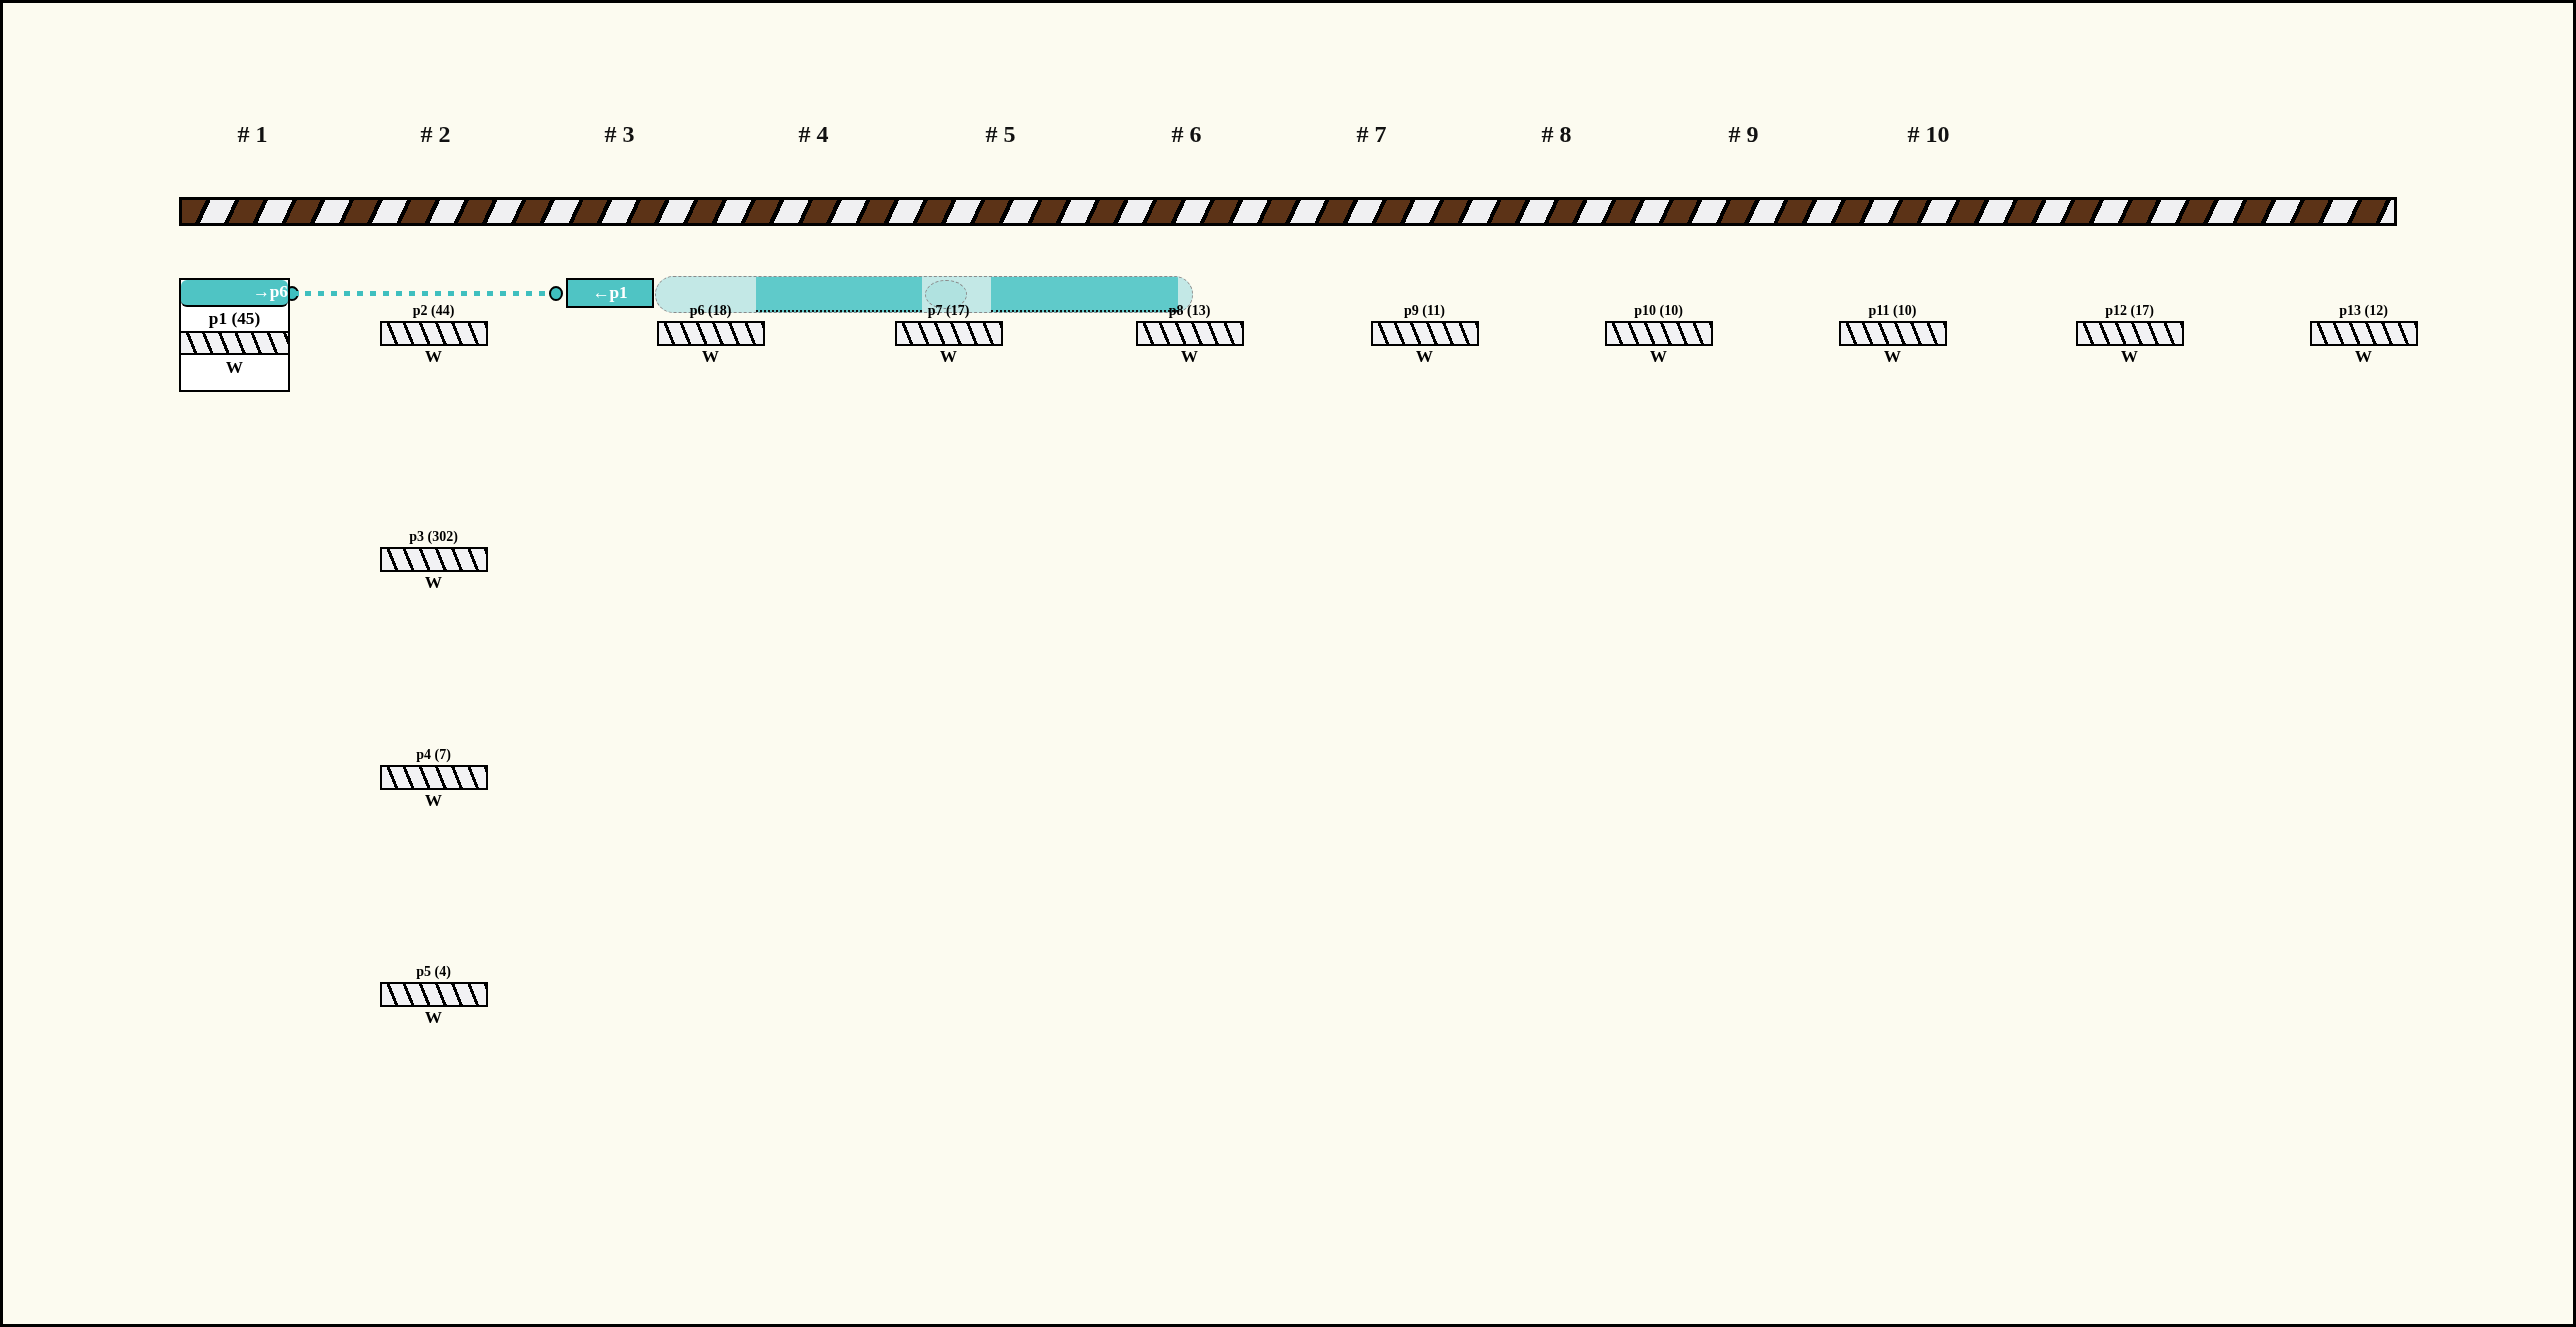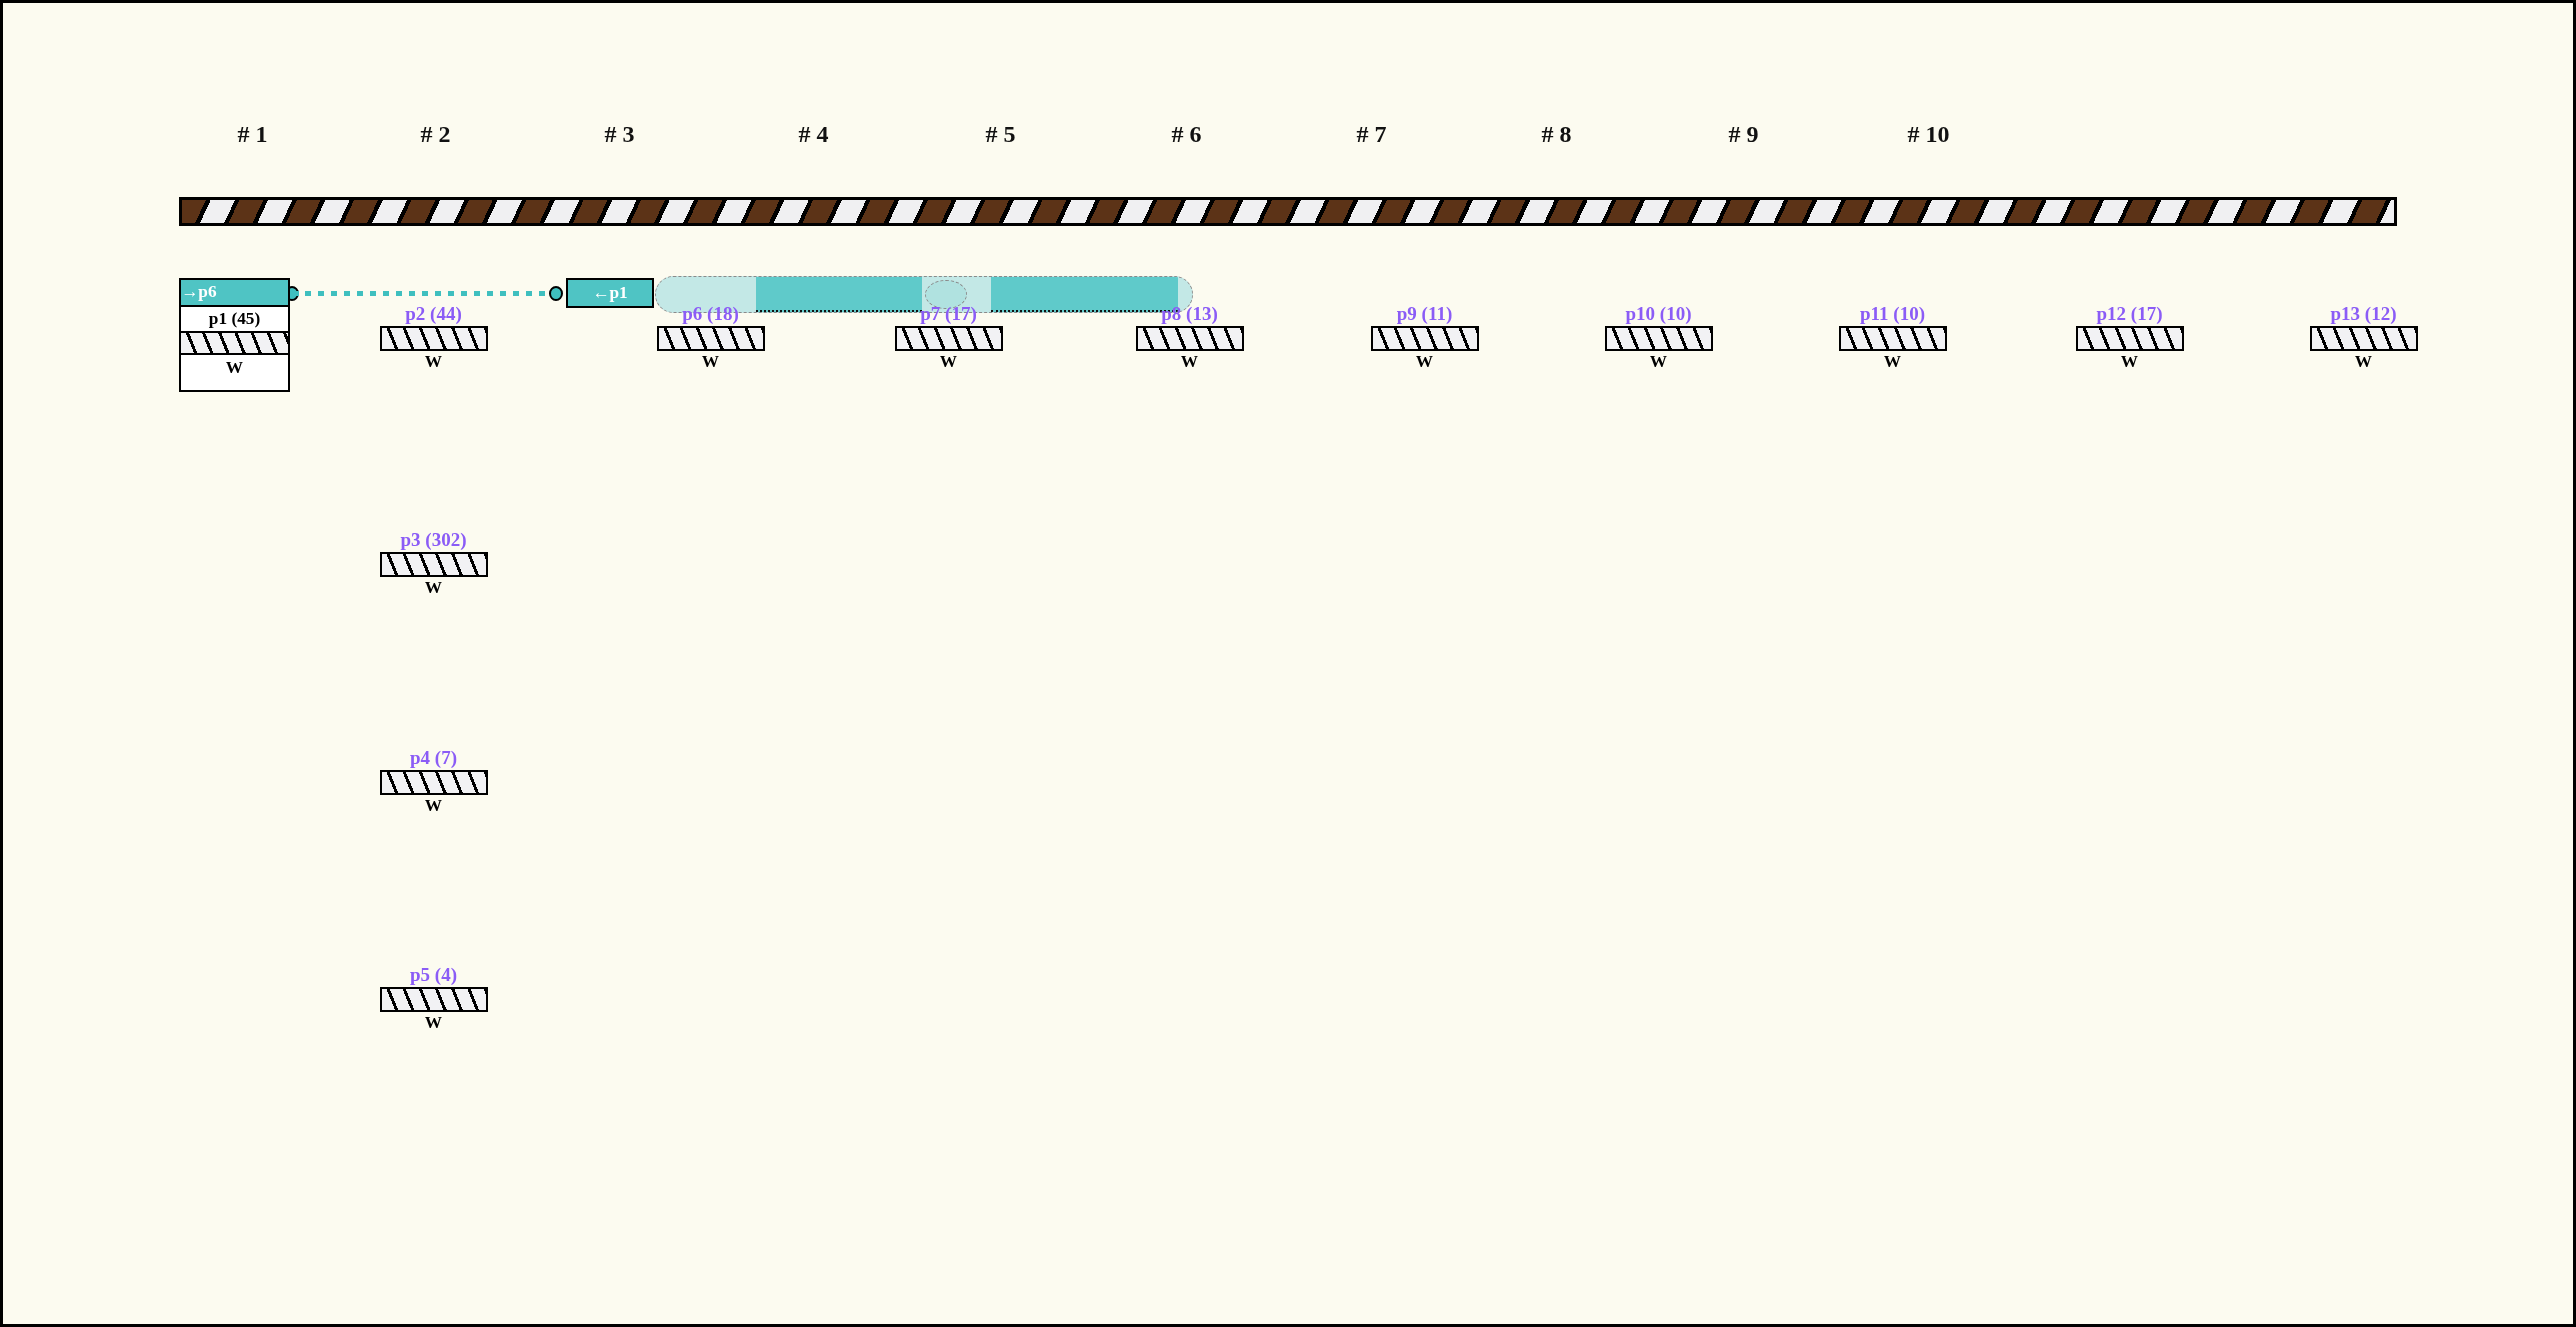"→p6" #p1-badge { border-radius: none -> 6px; text-align: left -> right }
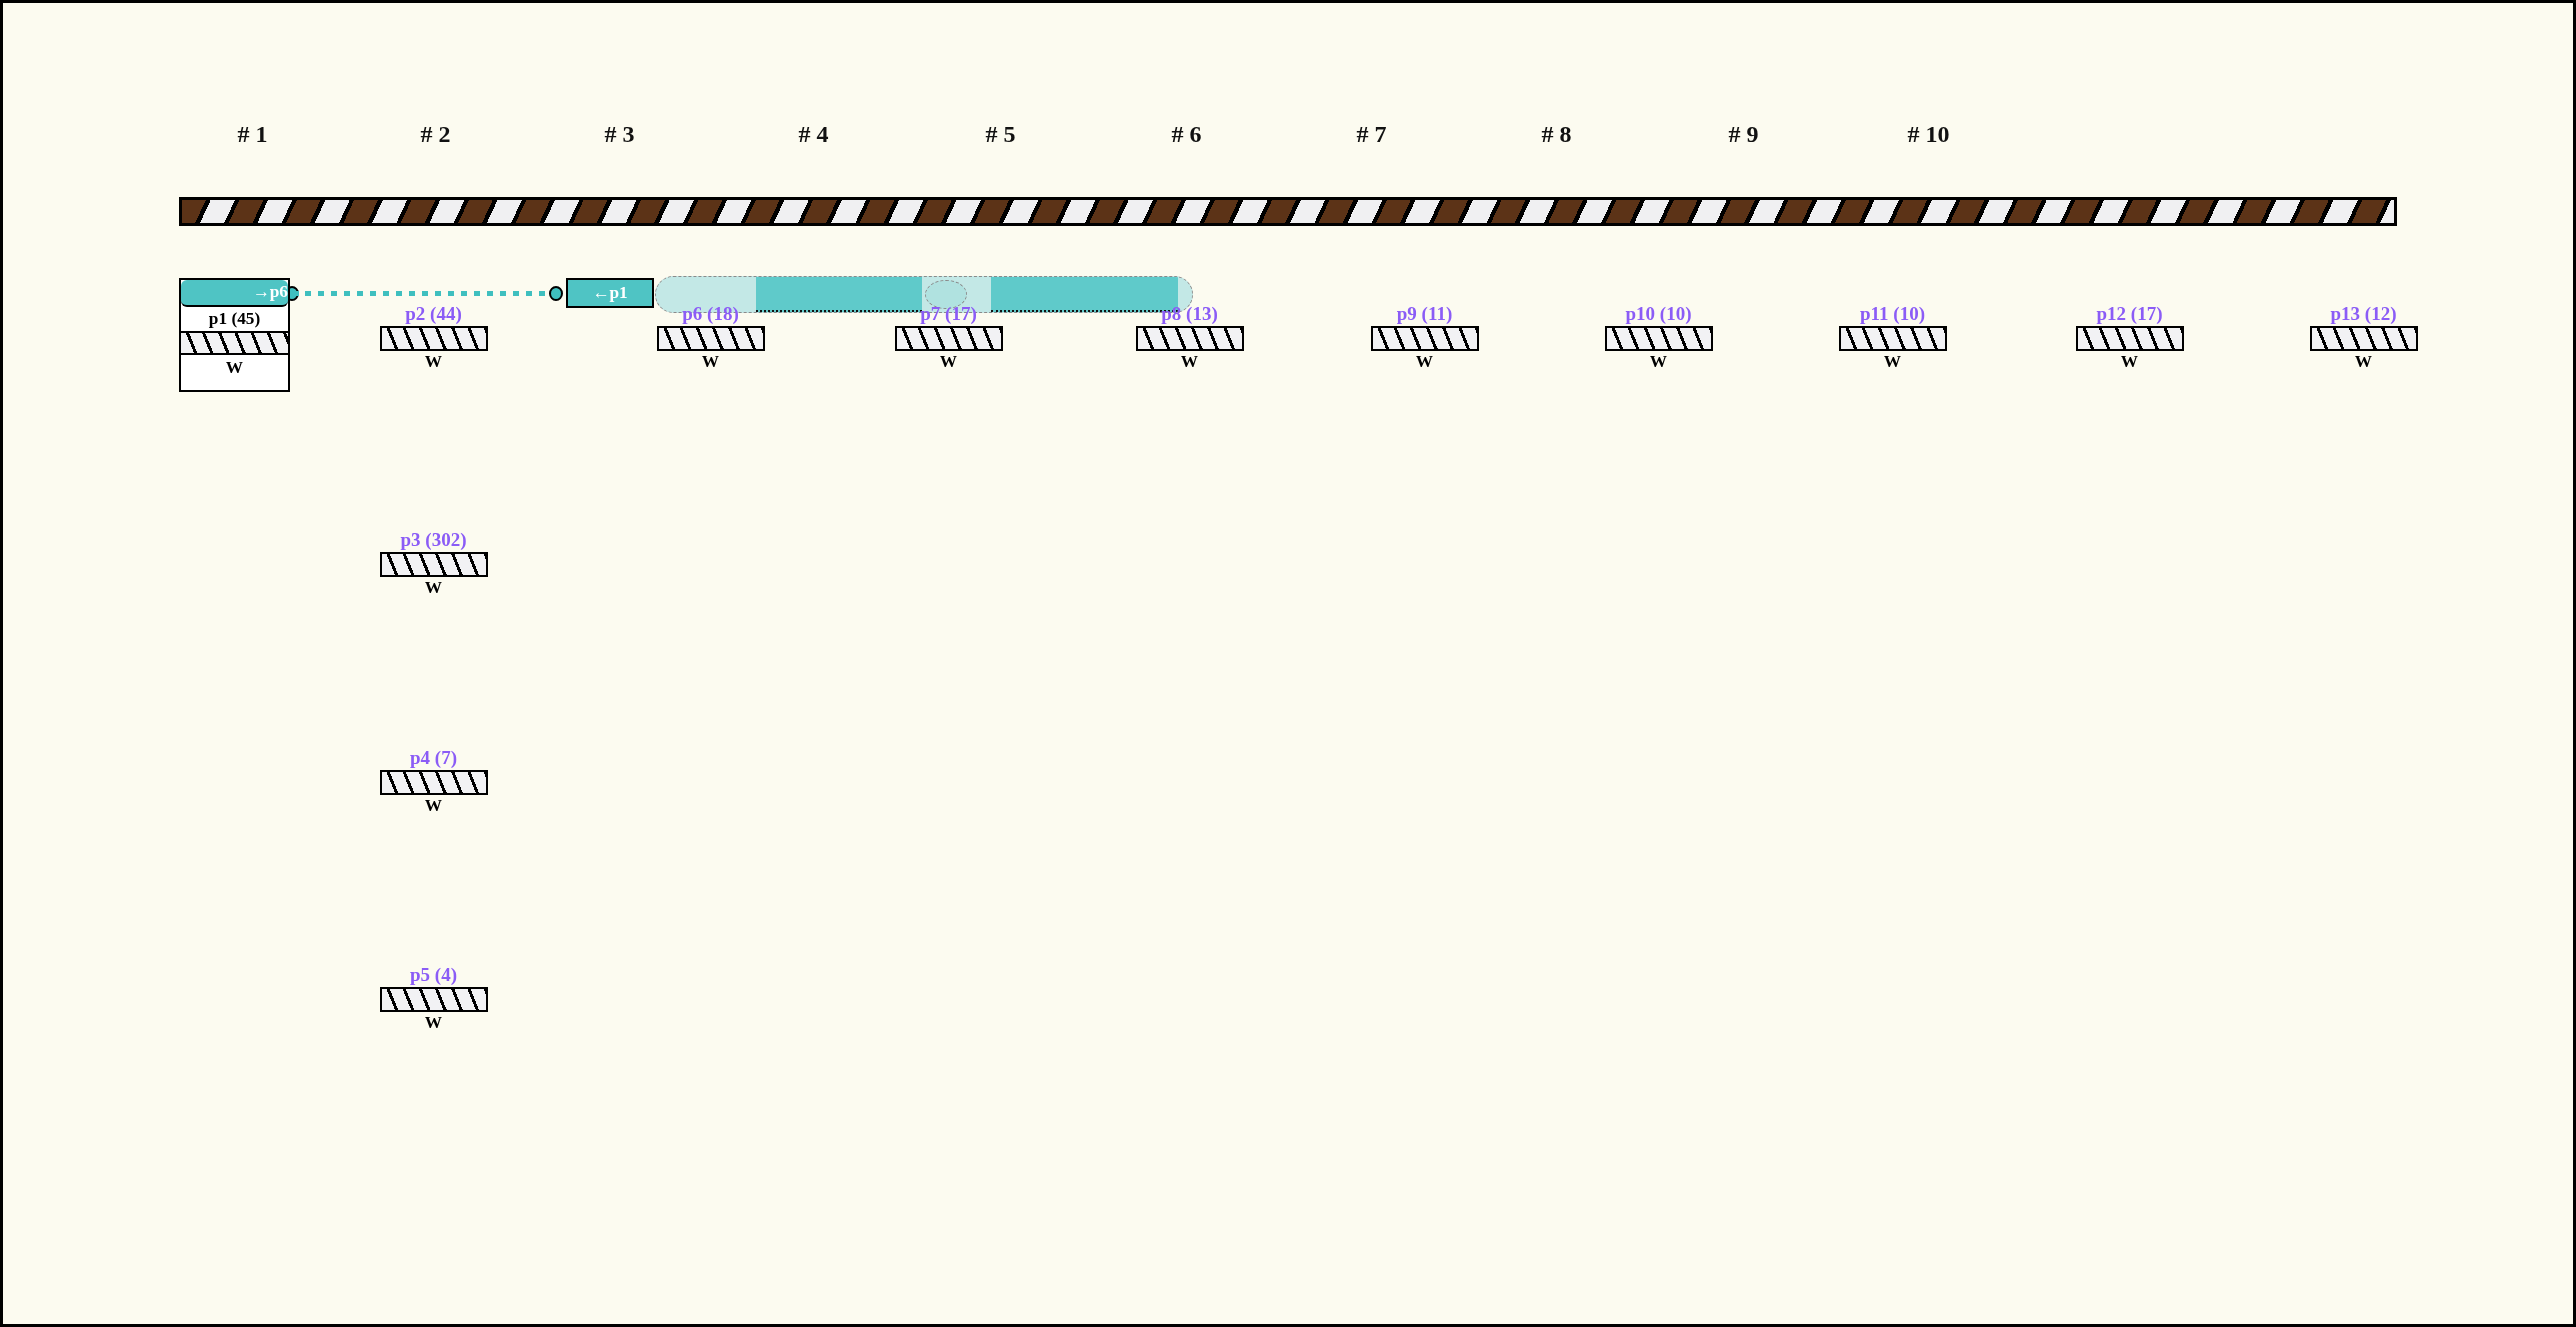"p2 (44)" .p-label { color: #8b5cf6 -> #000000; font-size: 19px -> 14px }
